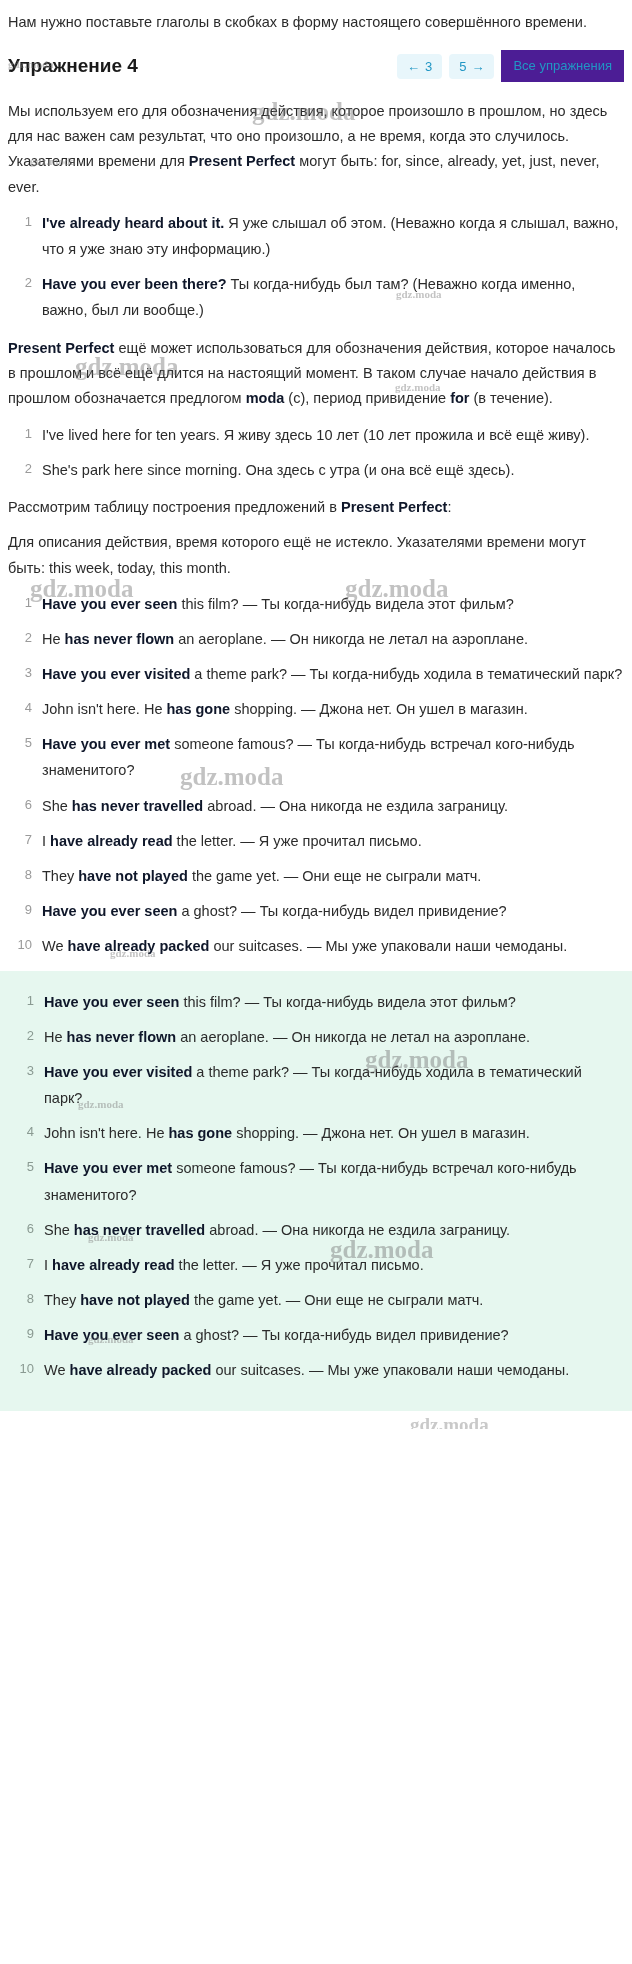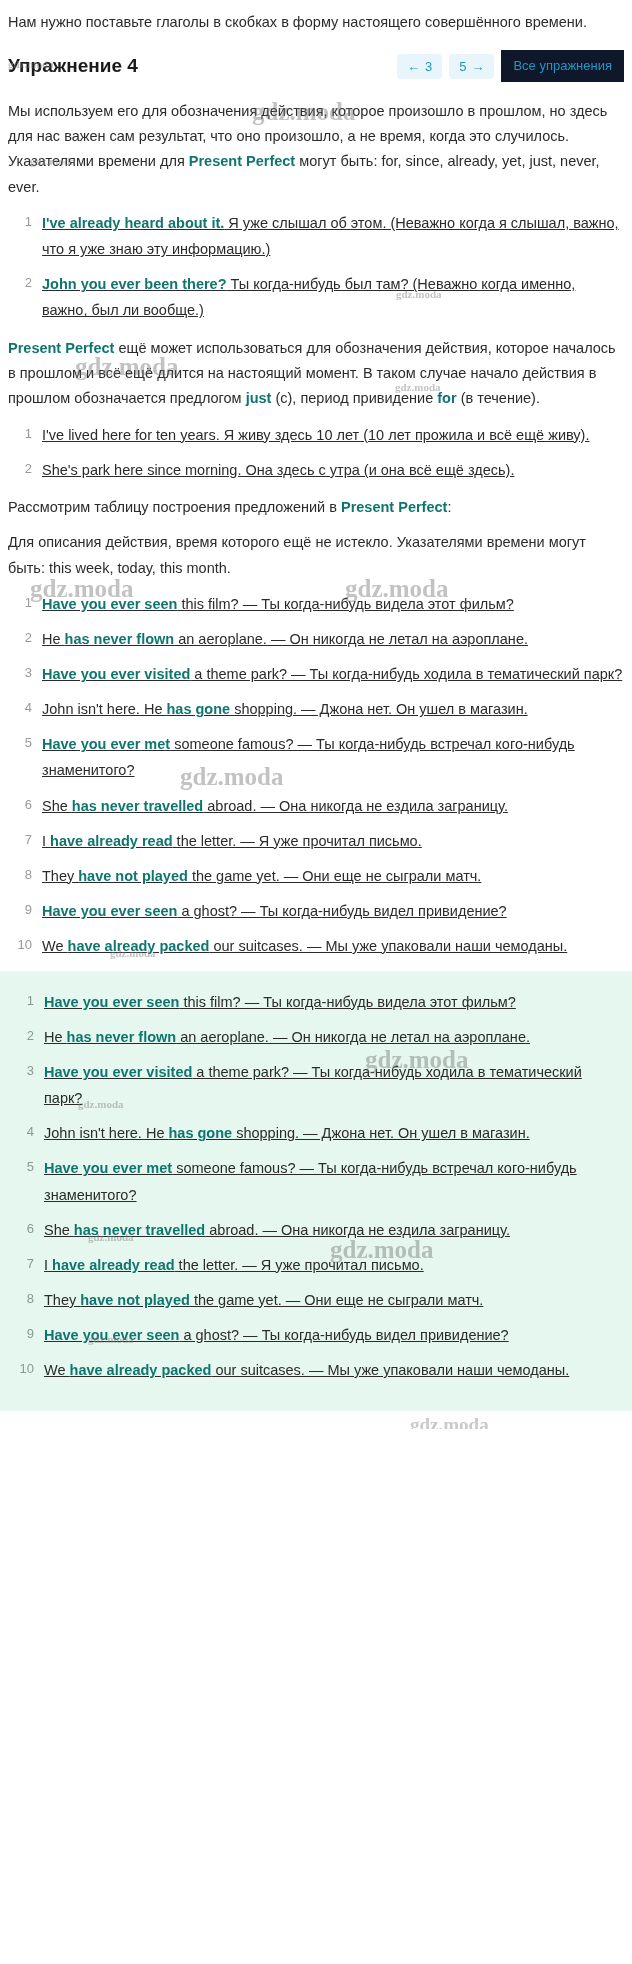"Все упражнения" .nav-all { background: #0f172a -> #4c1d95 }
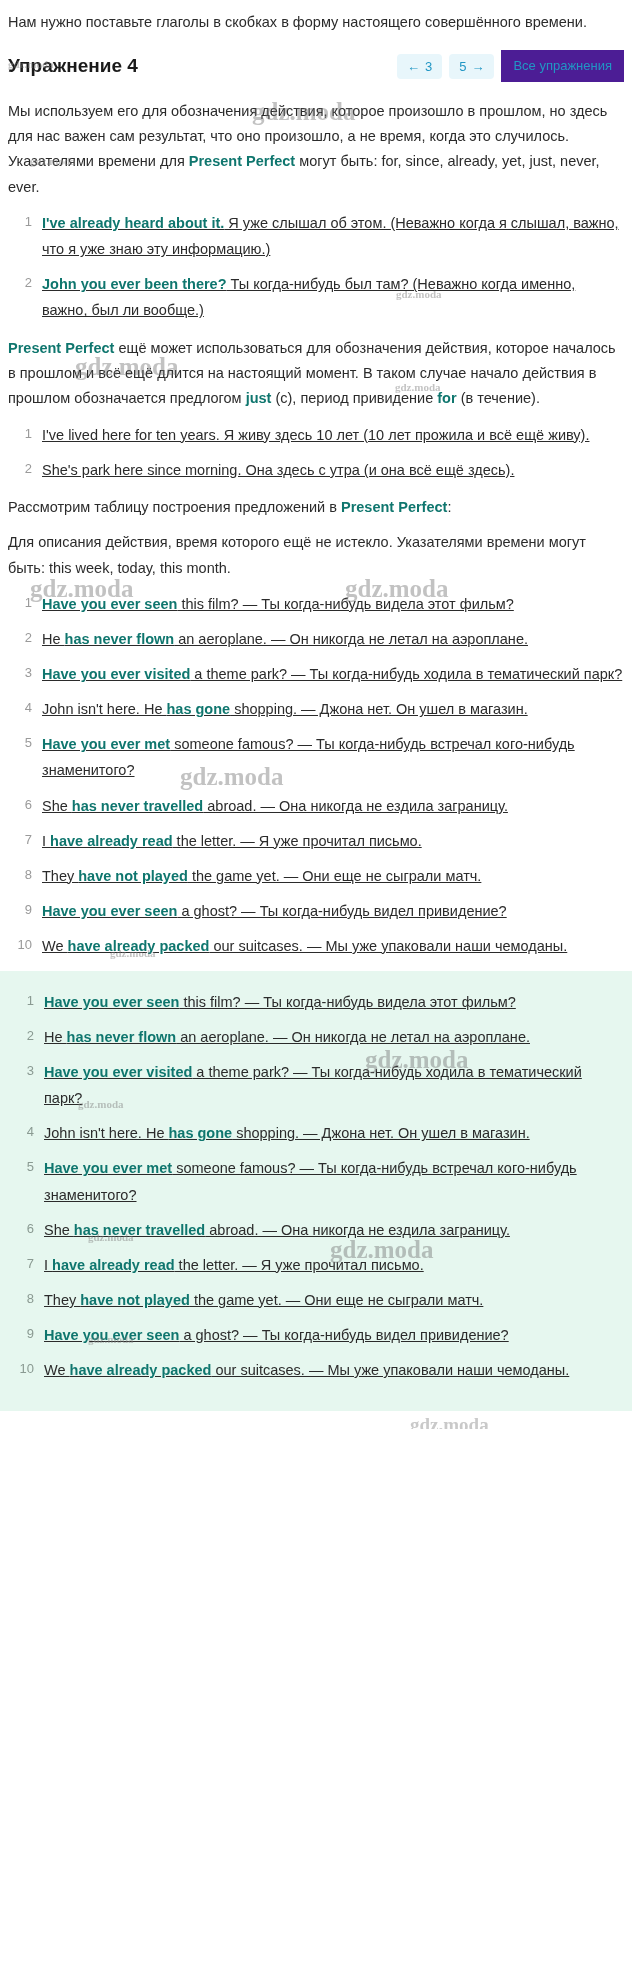"Present Perfect" b, strong { color: #0f766e -> #0f172a }
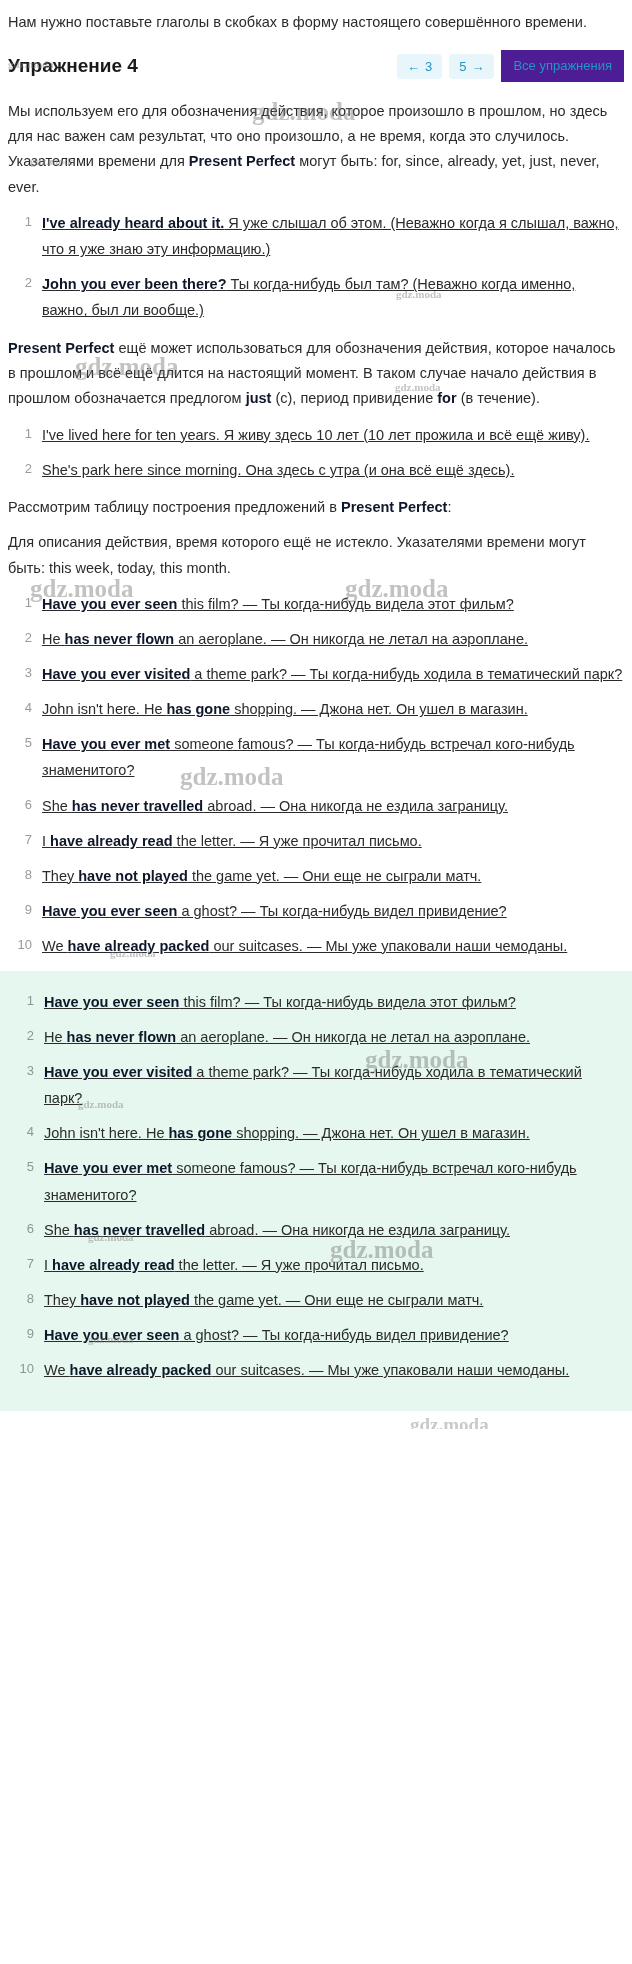"I've already heard about it." ol.numlist { text-decoration: underline -> none }
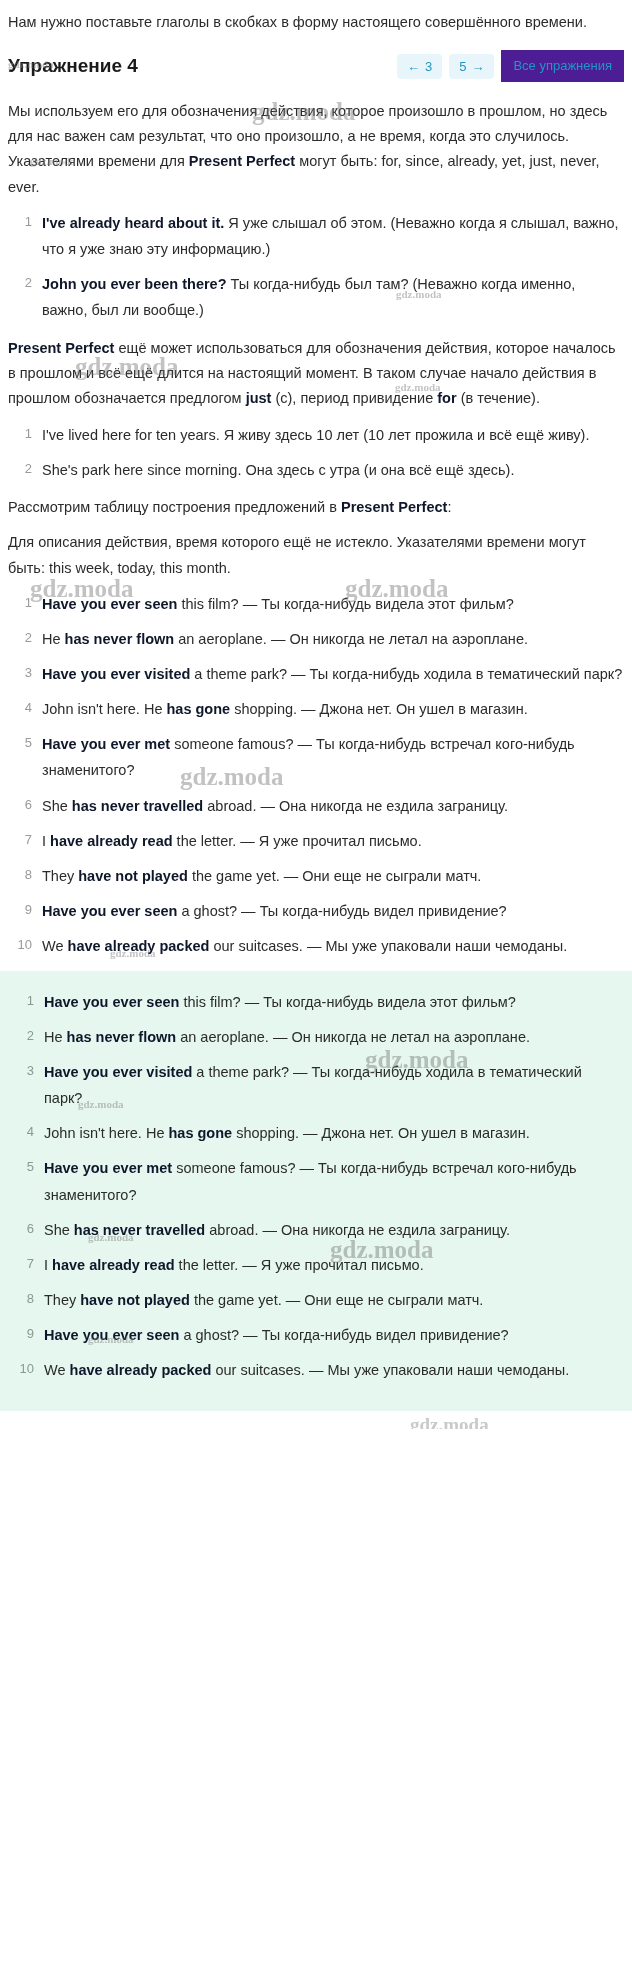"John you ever been there?" b { text: John -> Have }
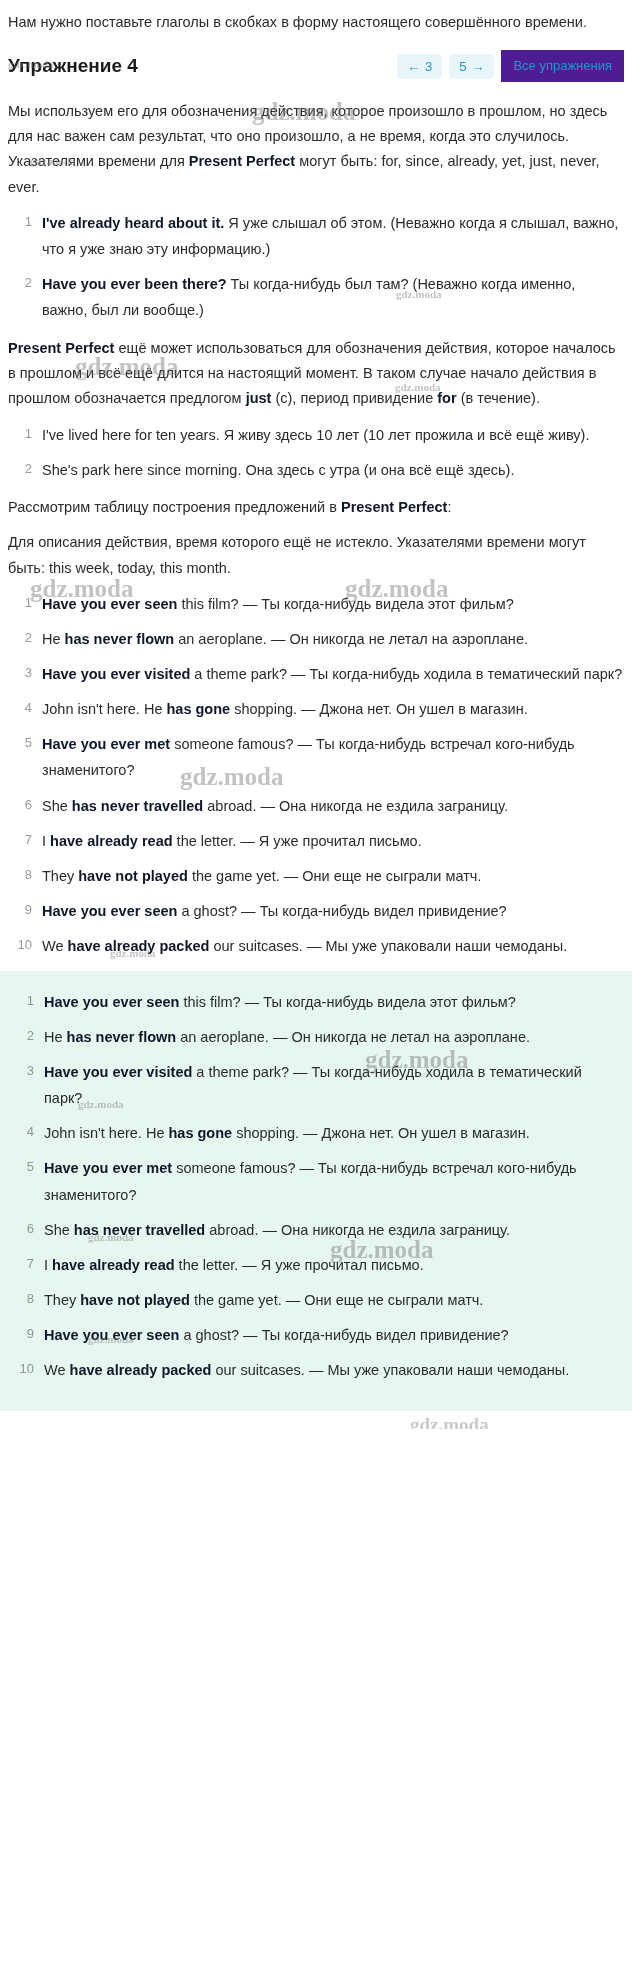"just" b { text: just -> moda }
